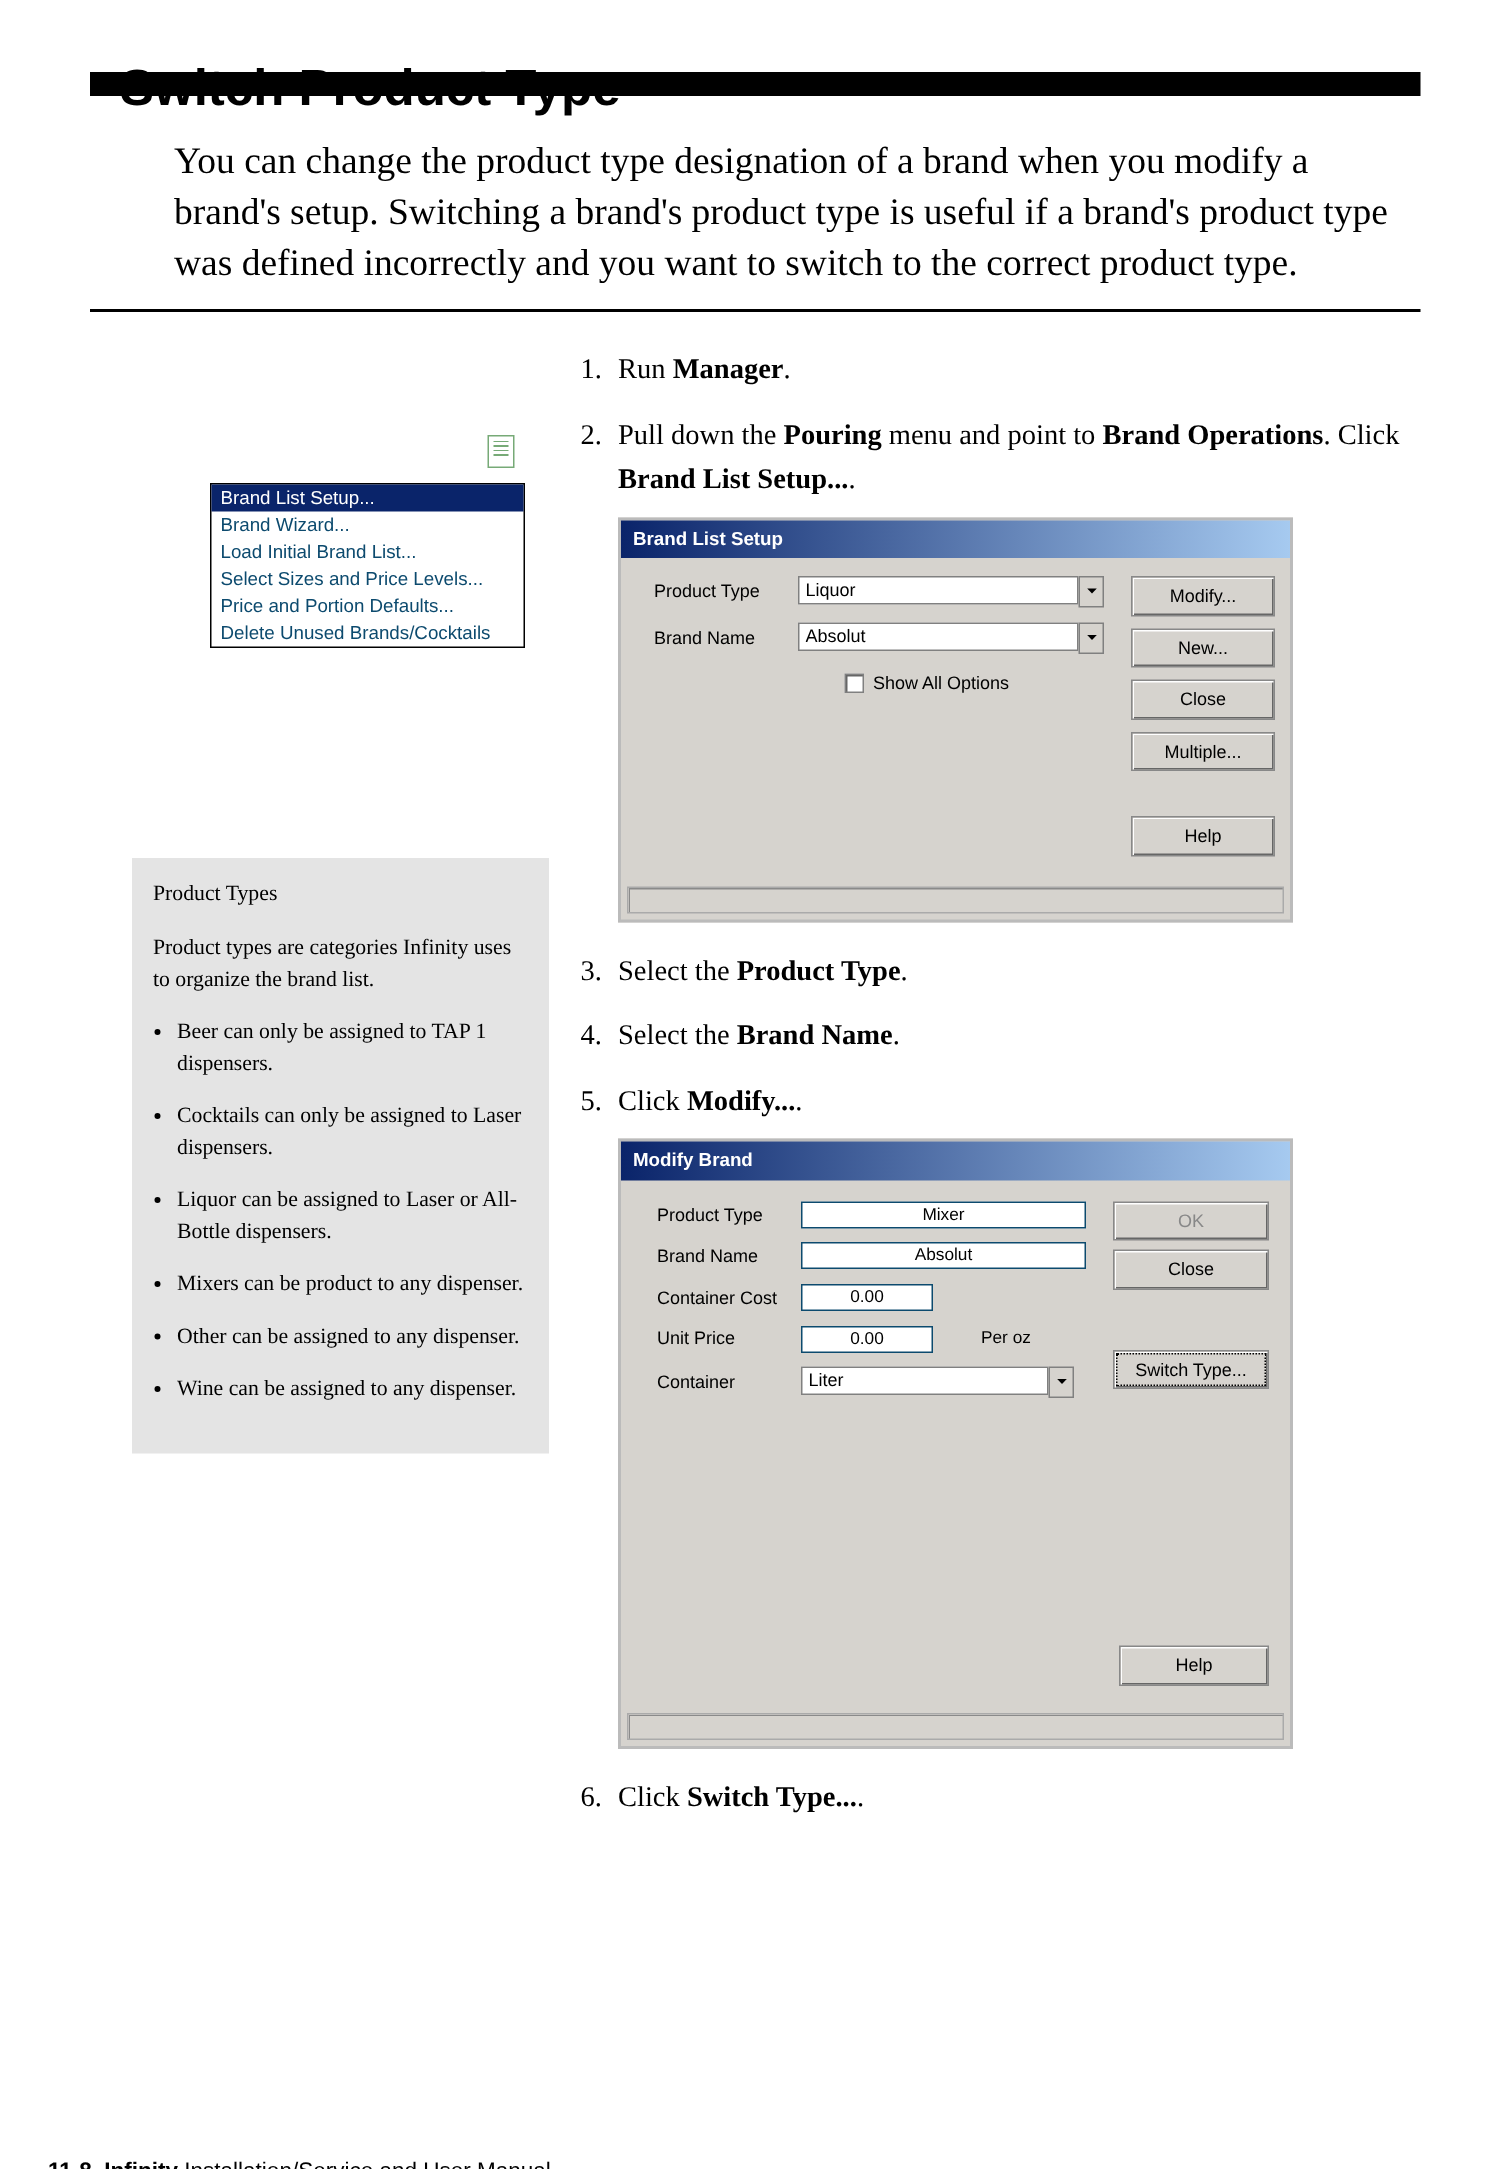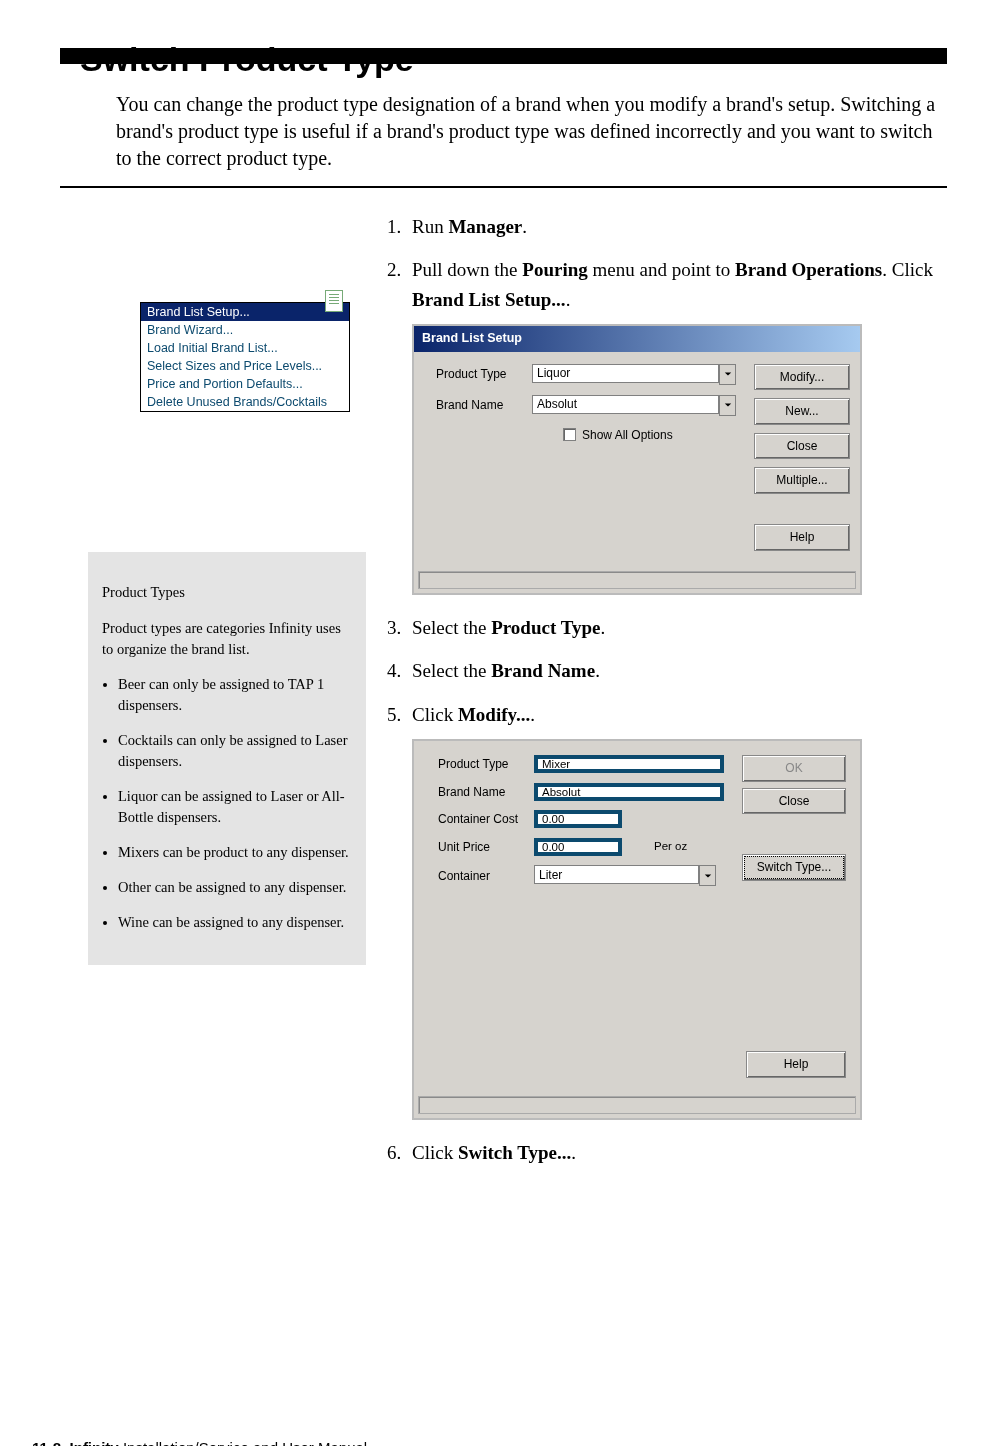"You can change the product" .intro { font-size: 20px -> 25px }
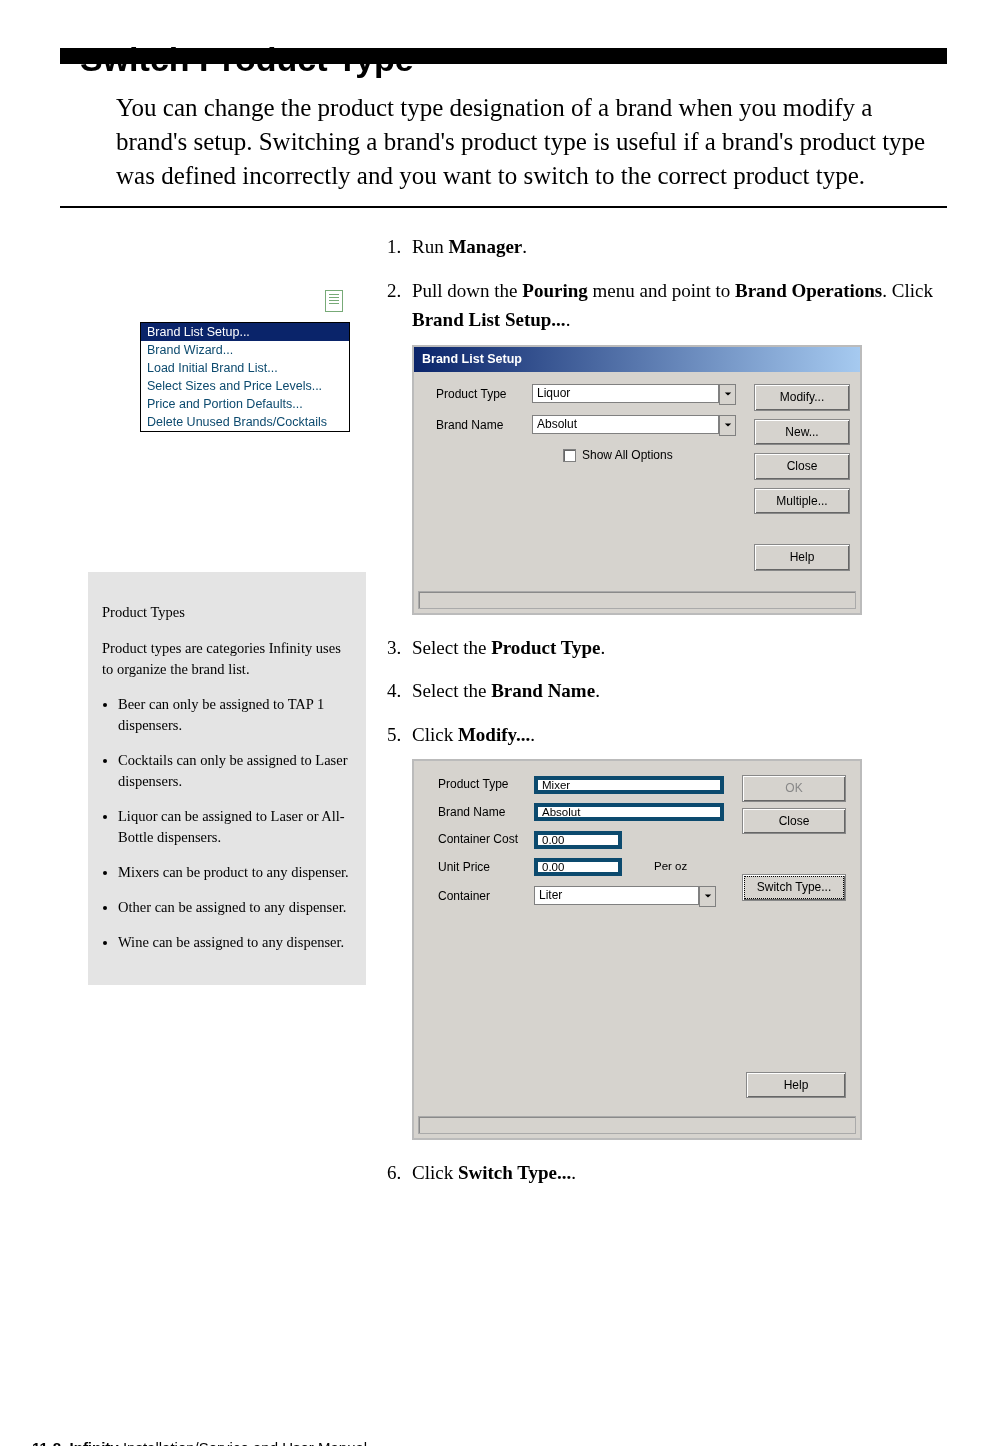"Product Types" .sidebar-box .sb-title { margin: 16px 0 6px 0 -> 0 0 6px 0 }
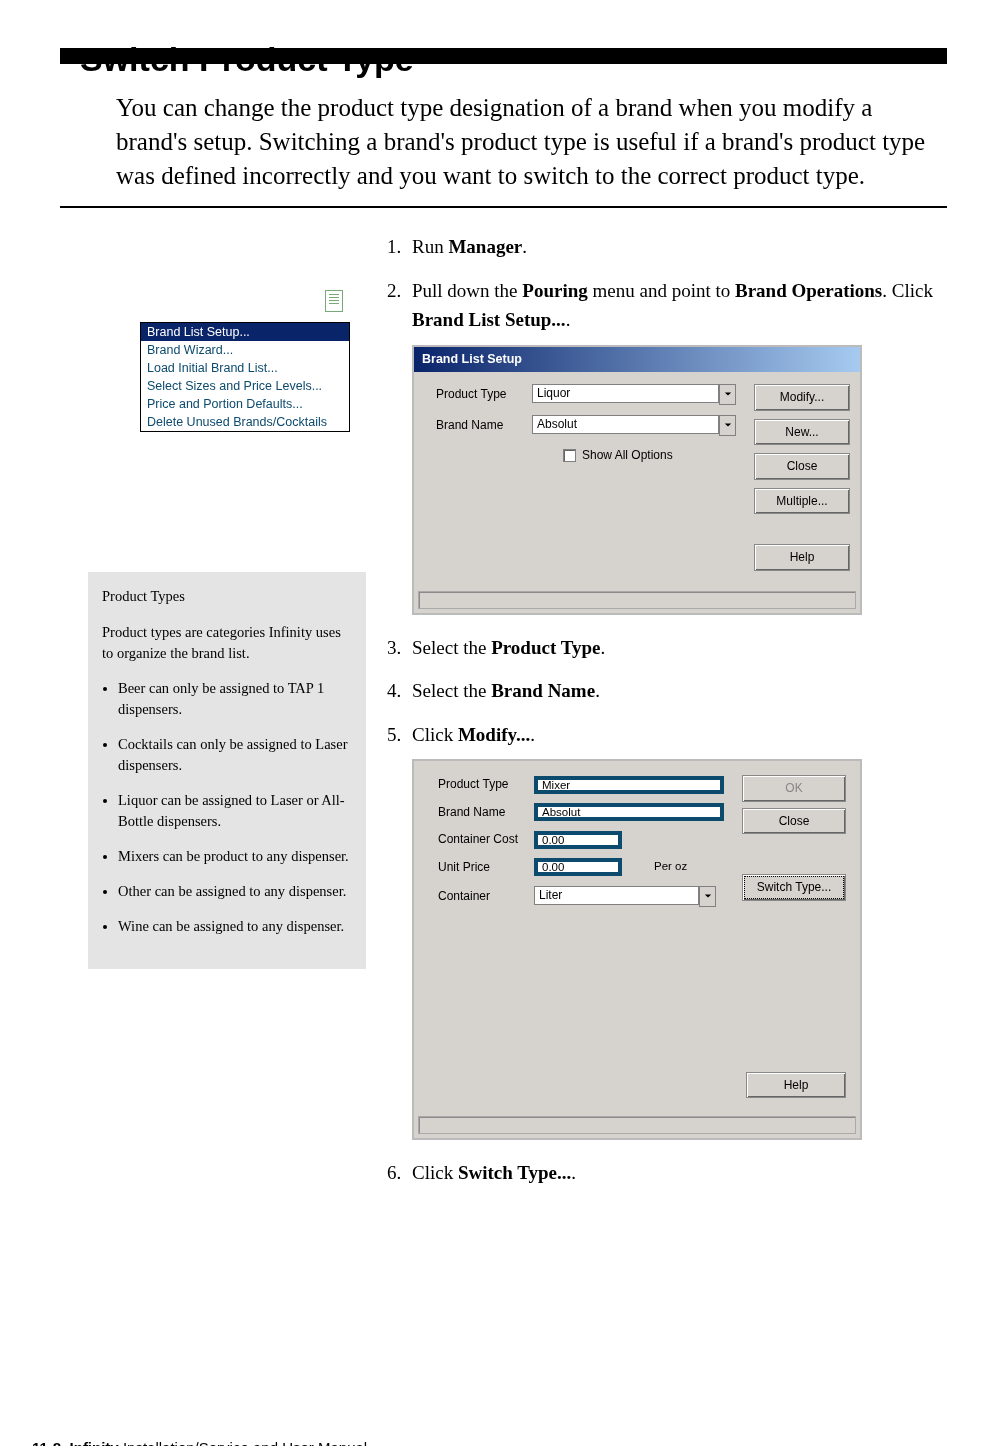"Modify Brand" div.win-title { html: none -> <div>Modify Brand</div> }
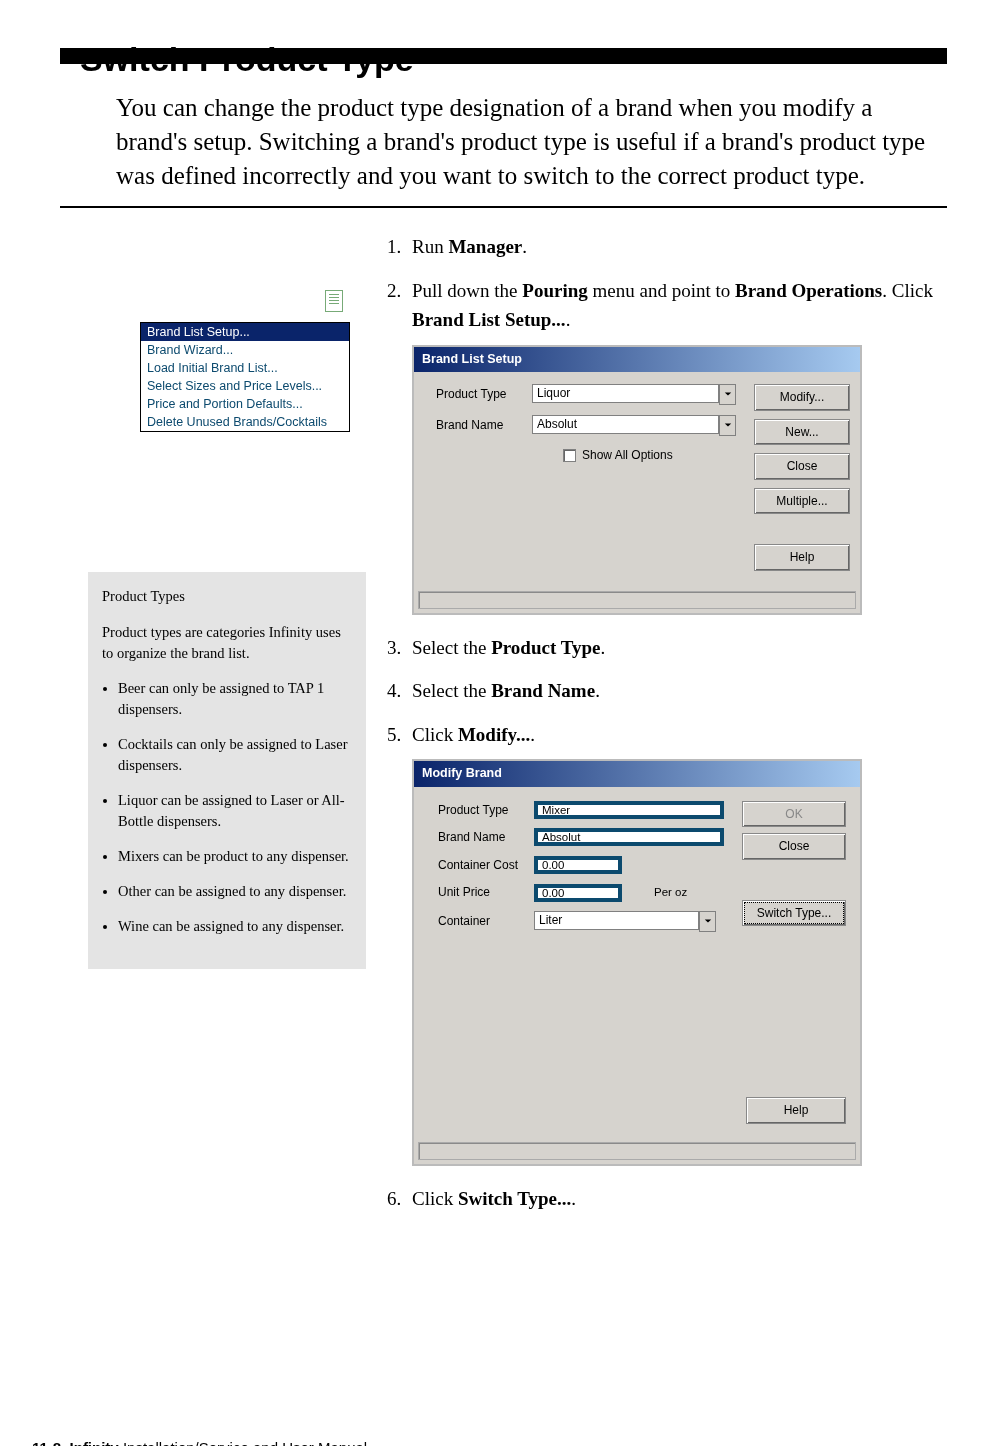"Mixer" .win.modify input.plain { border: 4px solid #0c4a6e -> 1px solid #0c4a6e; text-align: none -> center }
